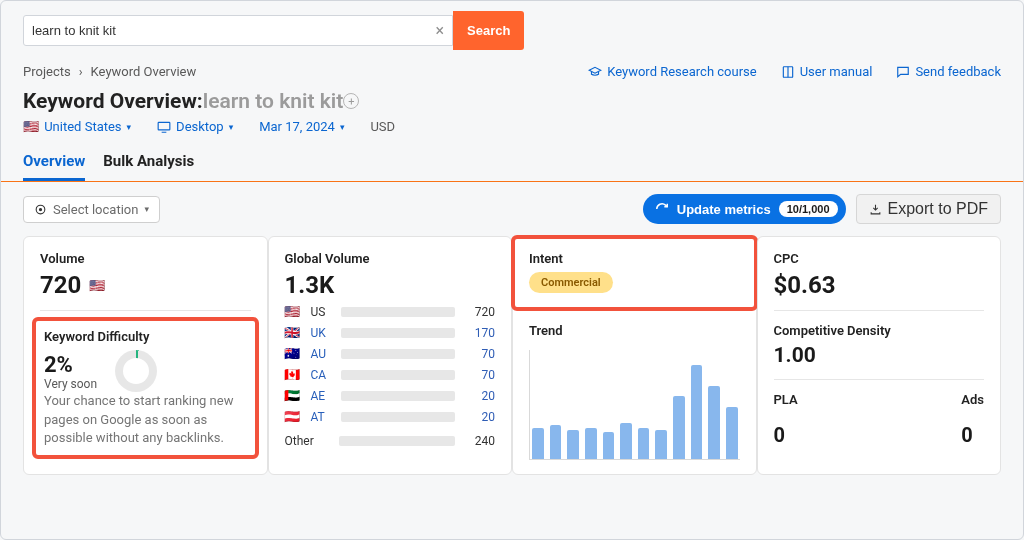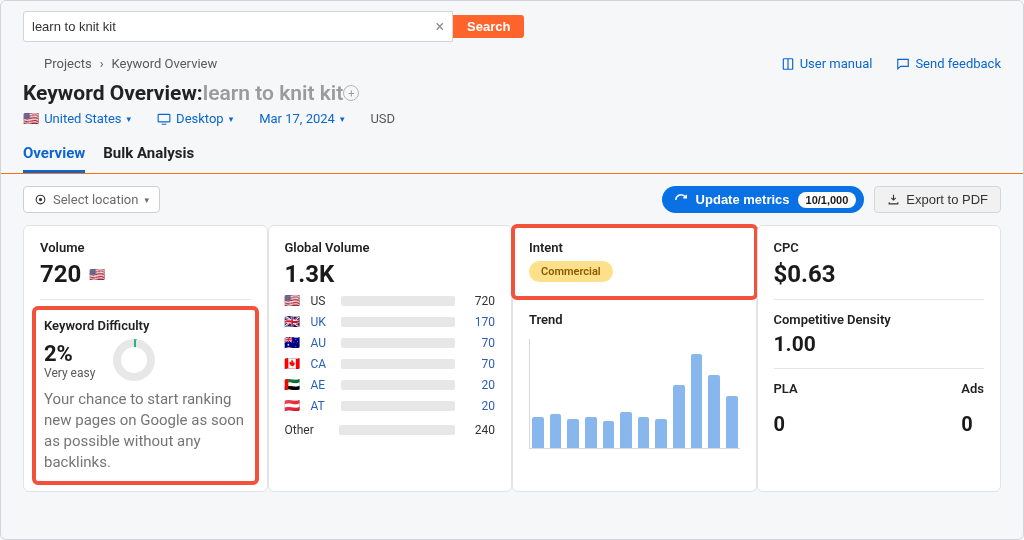"Search" .search-btn { padding: 4px 14px -> 12px 14px }
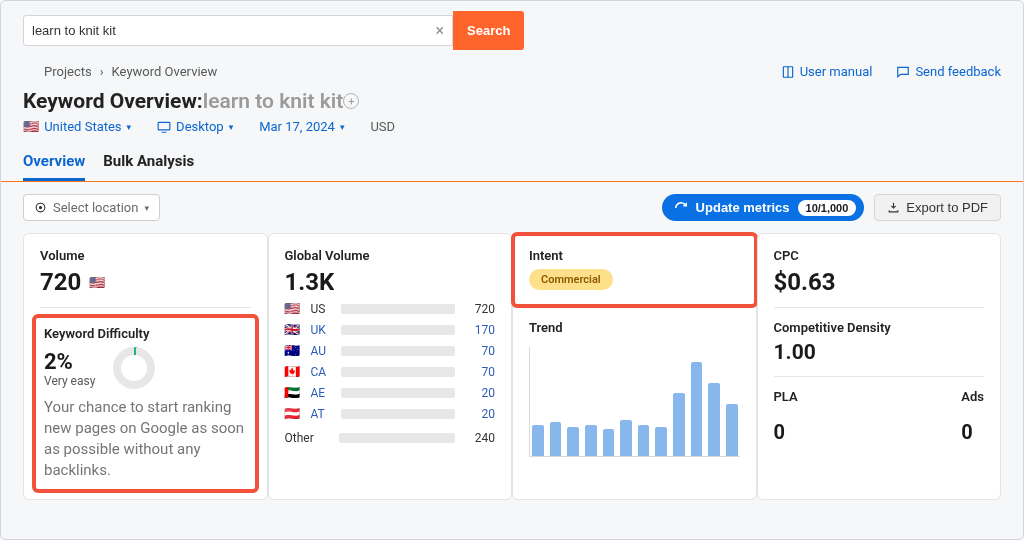"Projects" .topbar2 { margin-left: 21px -> none }
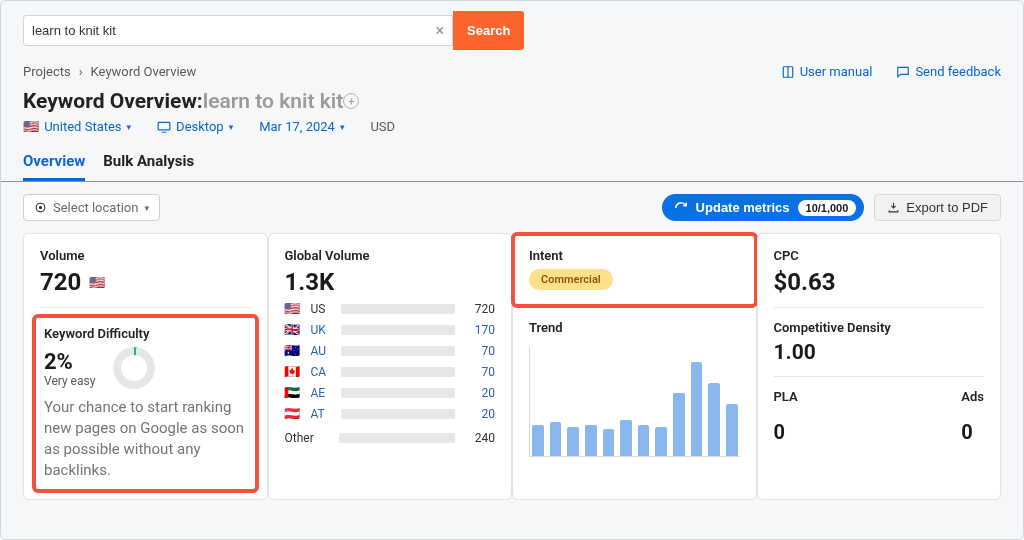"Keyword Research course" span.lk { html: none -> <span> <span> <svg> <path></path> <path></path> </svg> </span> <span>Keyword Research course</span> </span> }
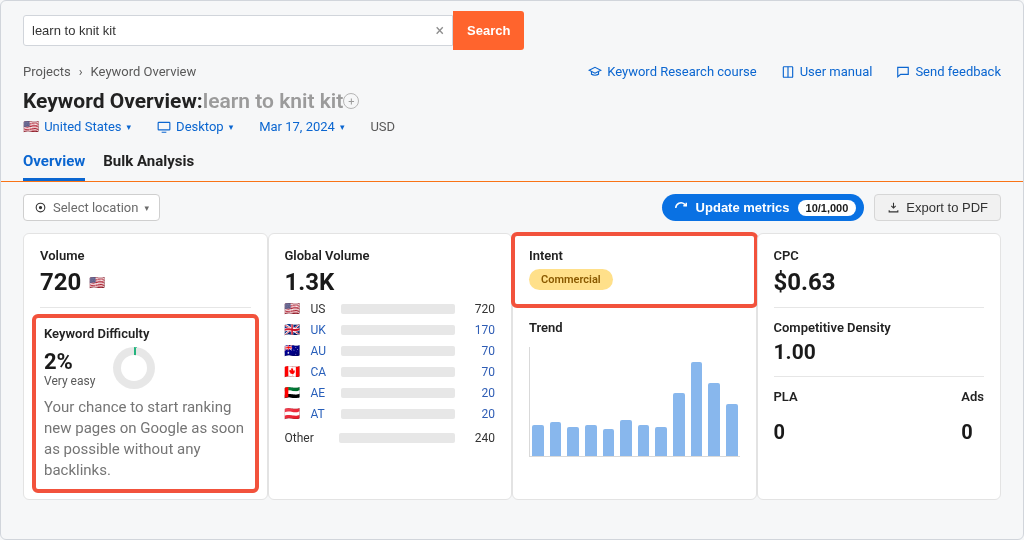"Export to PDF" .export-btn { font-size: 13px -> 16px }
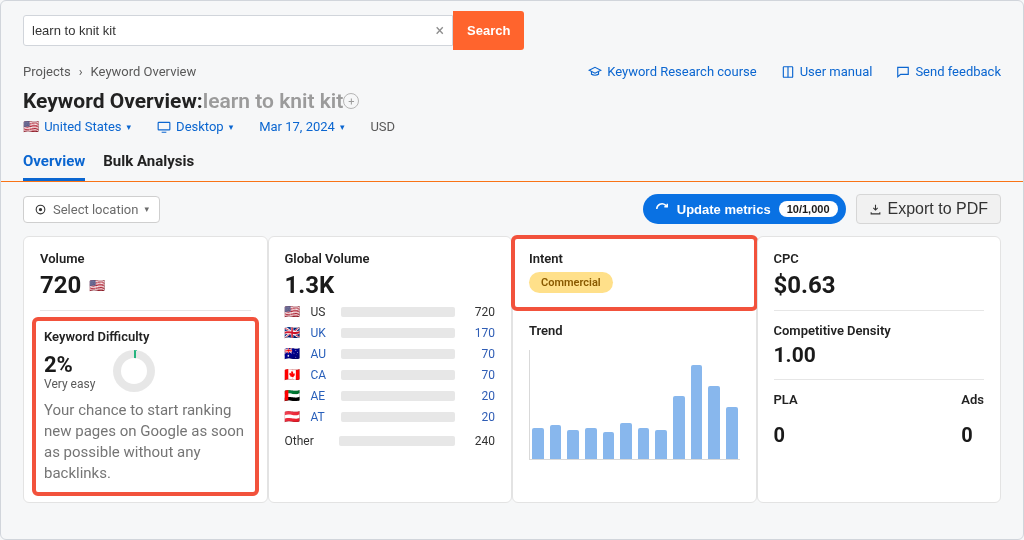"Very easy" div.kd-label { text: easy -> soon }
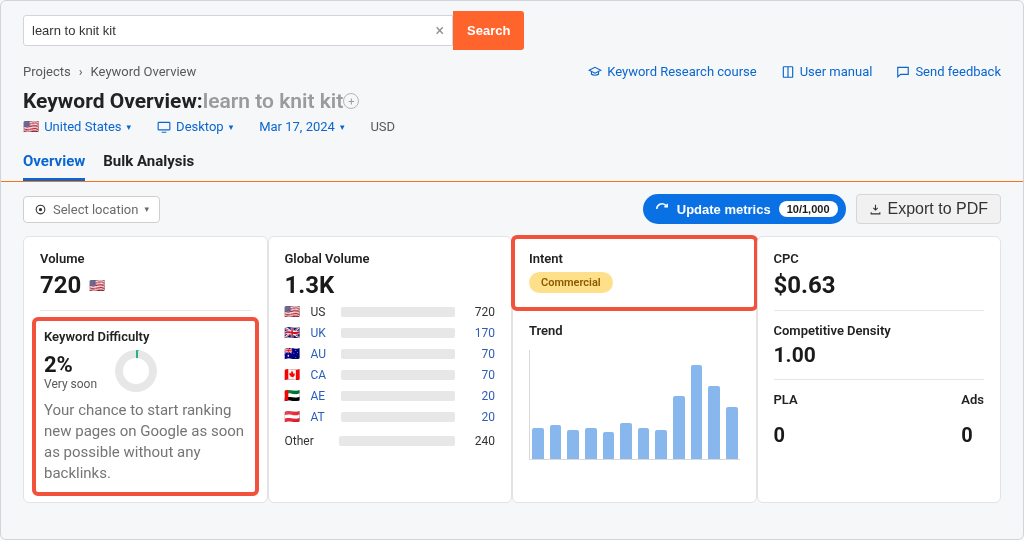"Your chance to start ranking" .kd-desc { font-size: 15px -> 13px; margin-top: 8px -> 0 }
